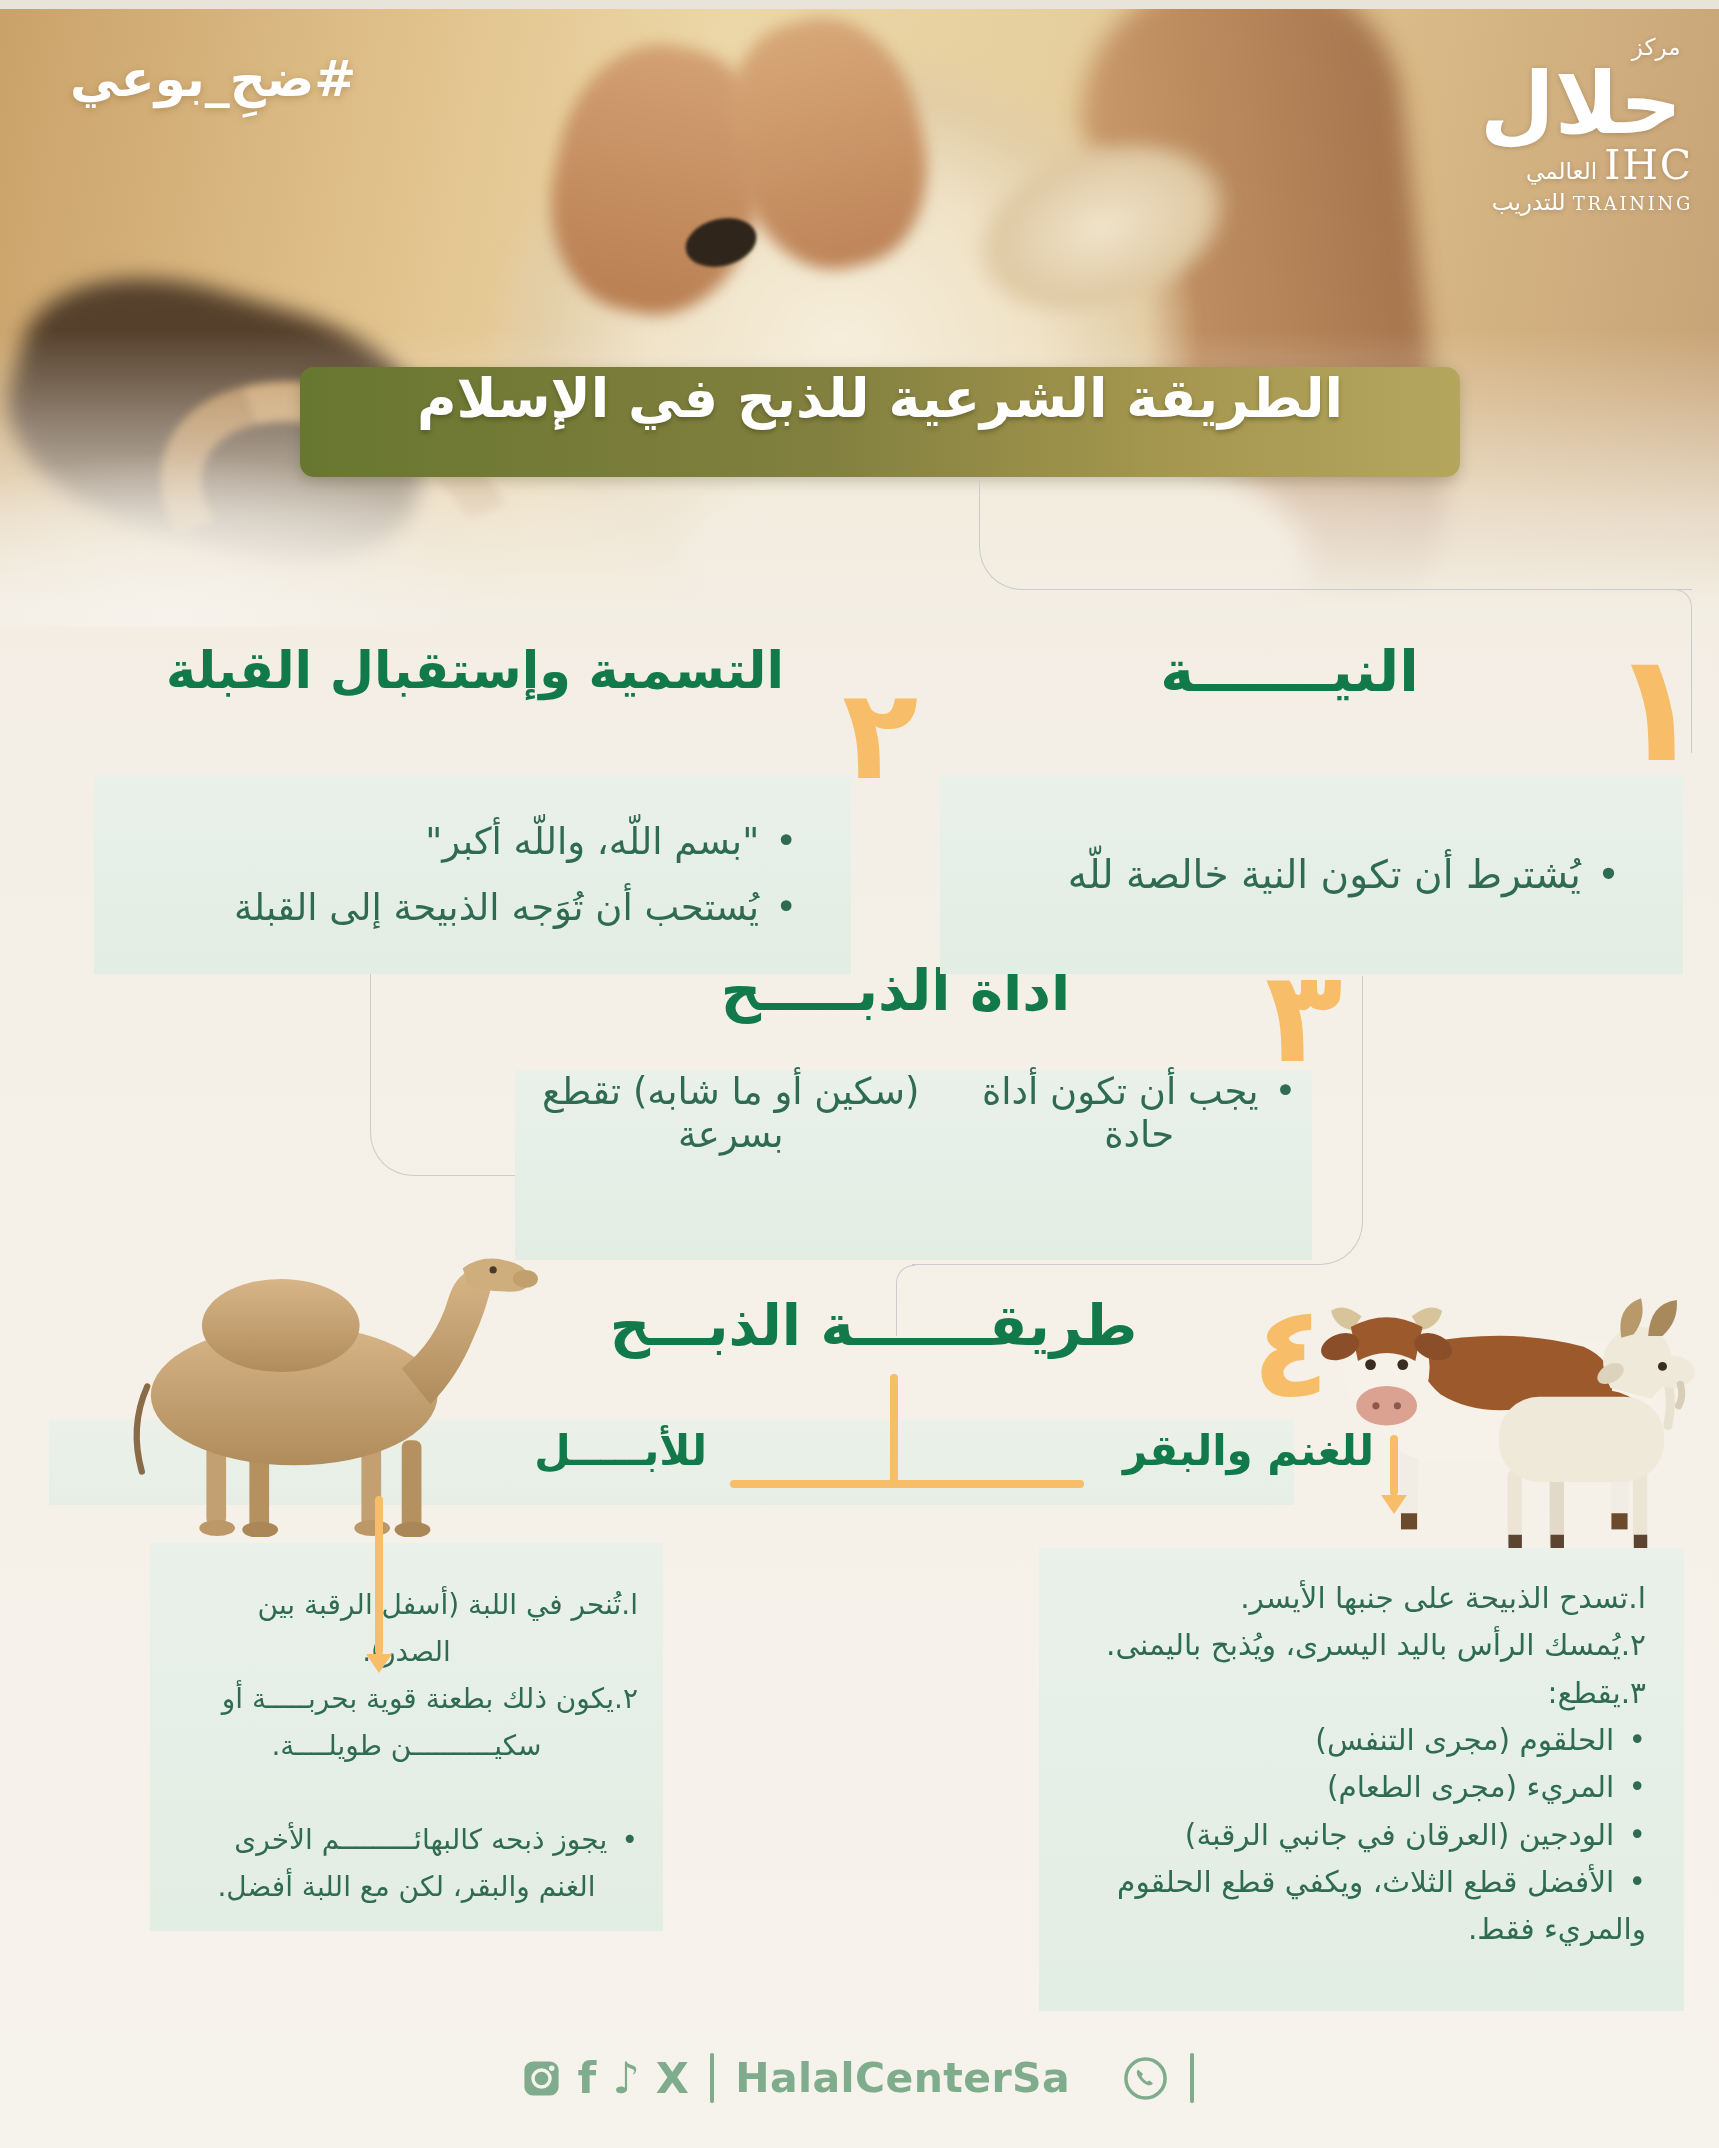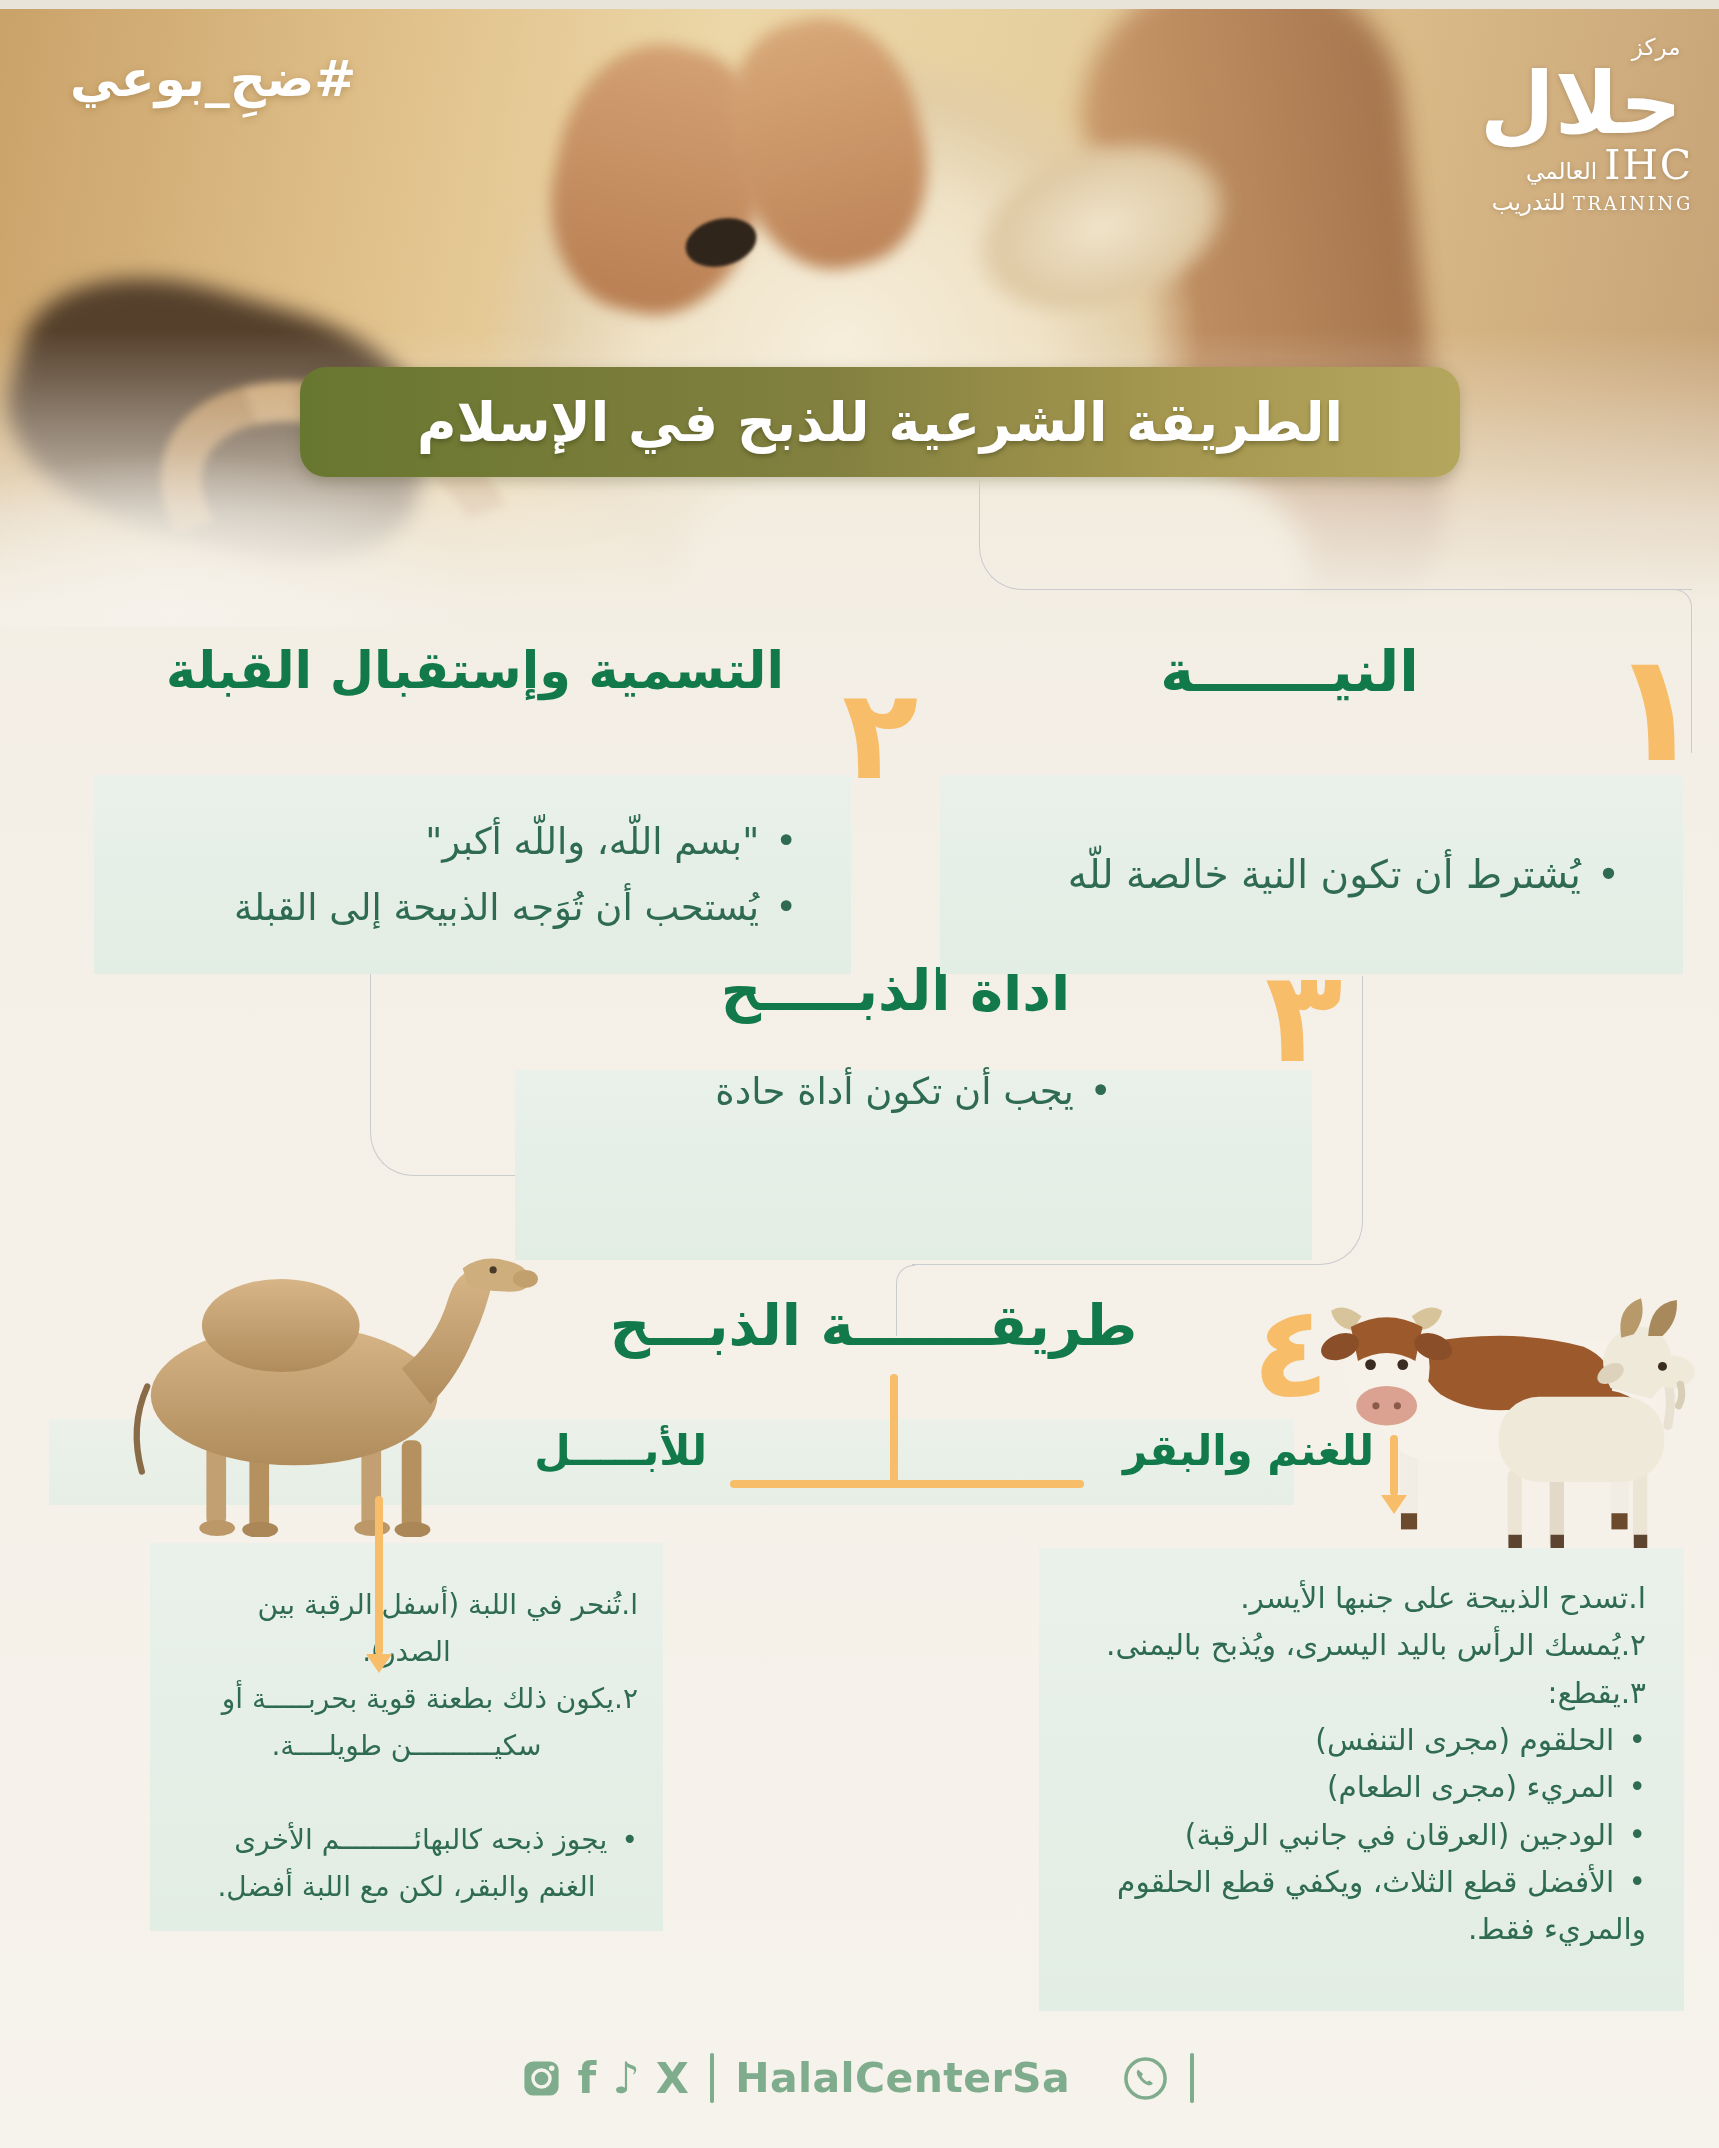"الطريقة الشرعية للذبح في الإسلام" .banner { align-items: center -> flex-start; border-radius: 26px -> 14px }
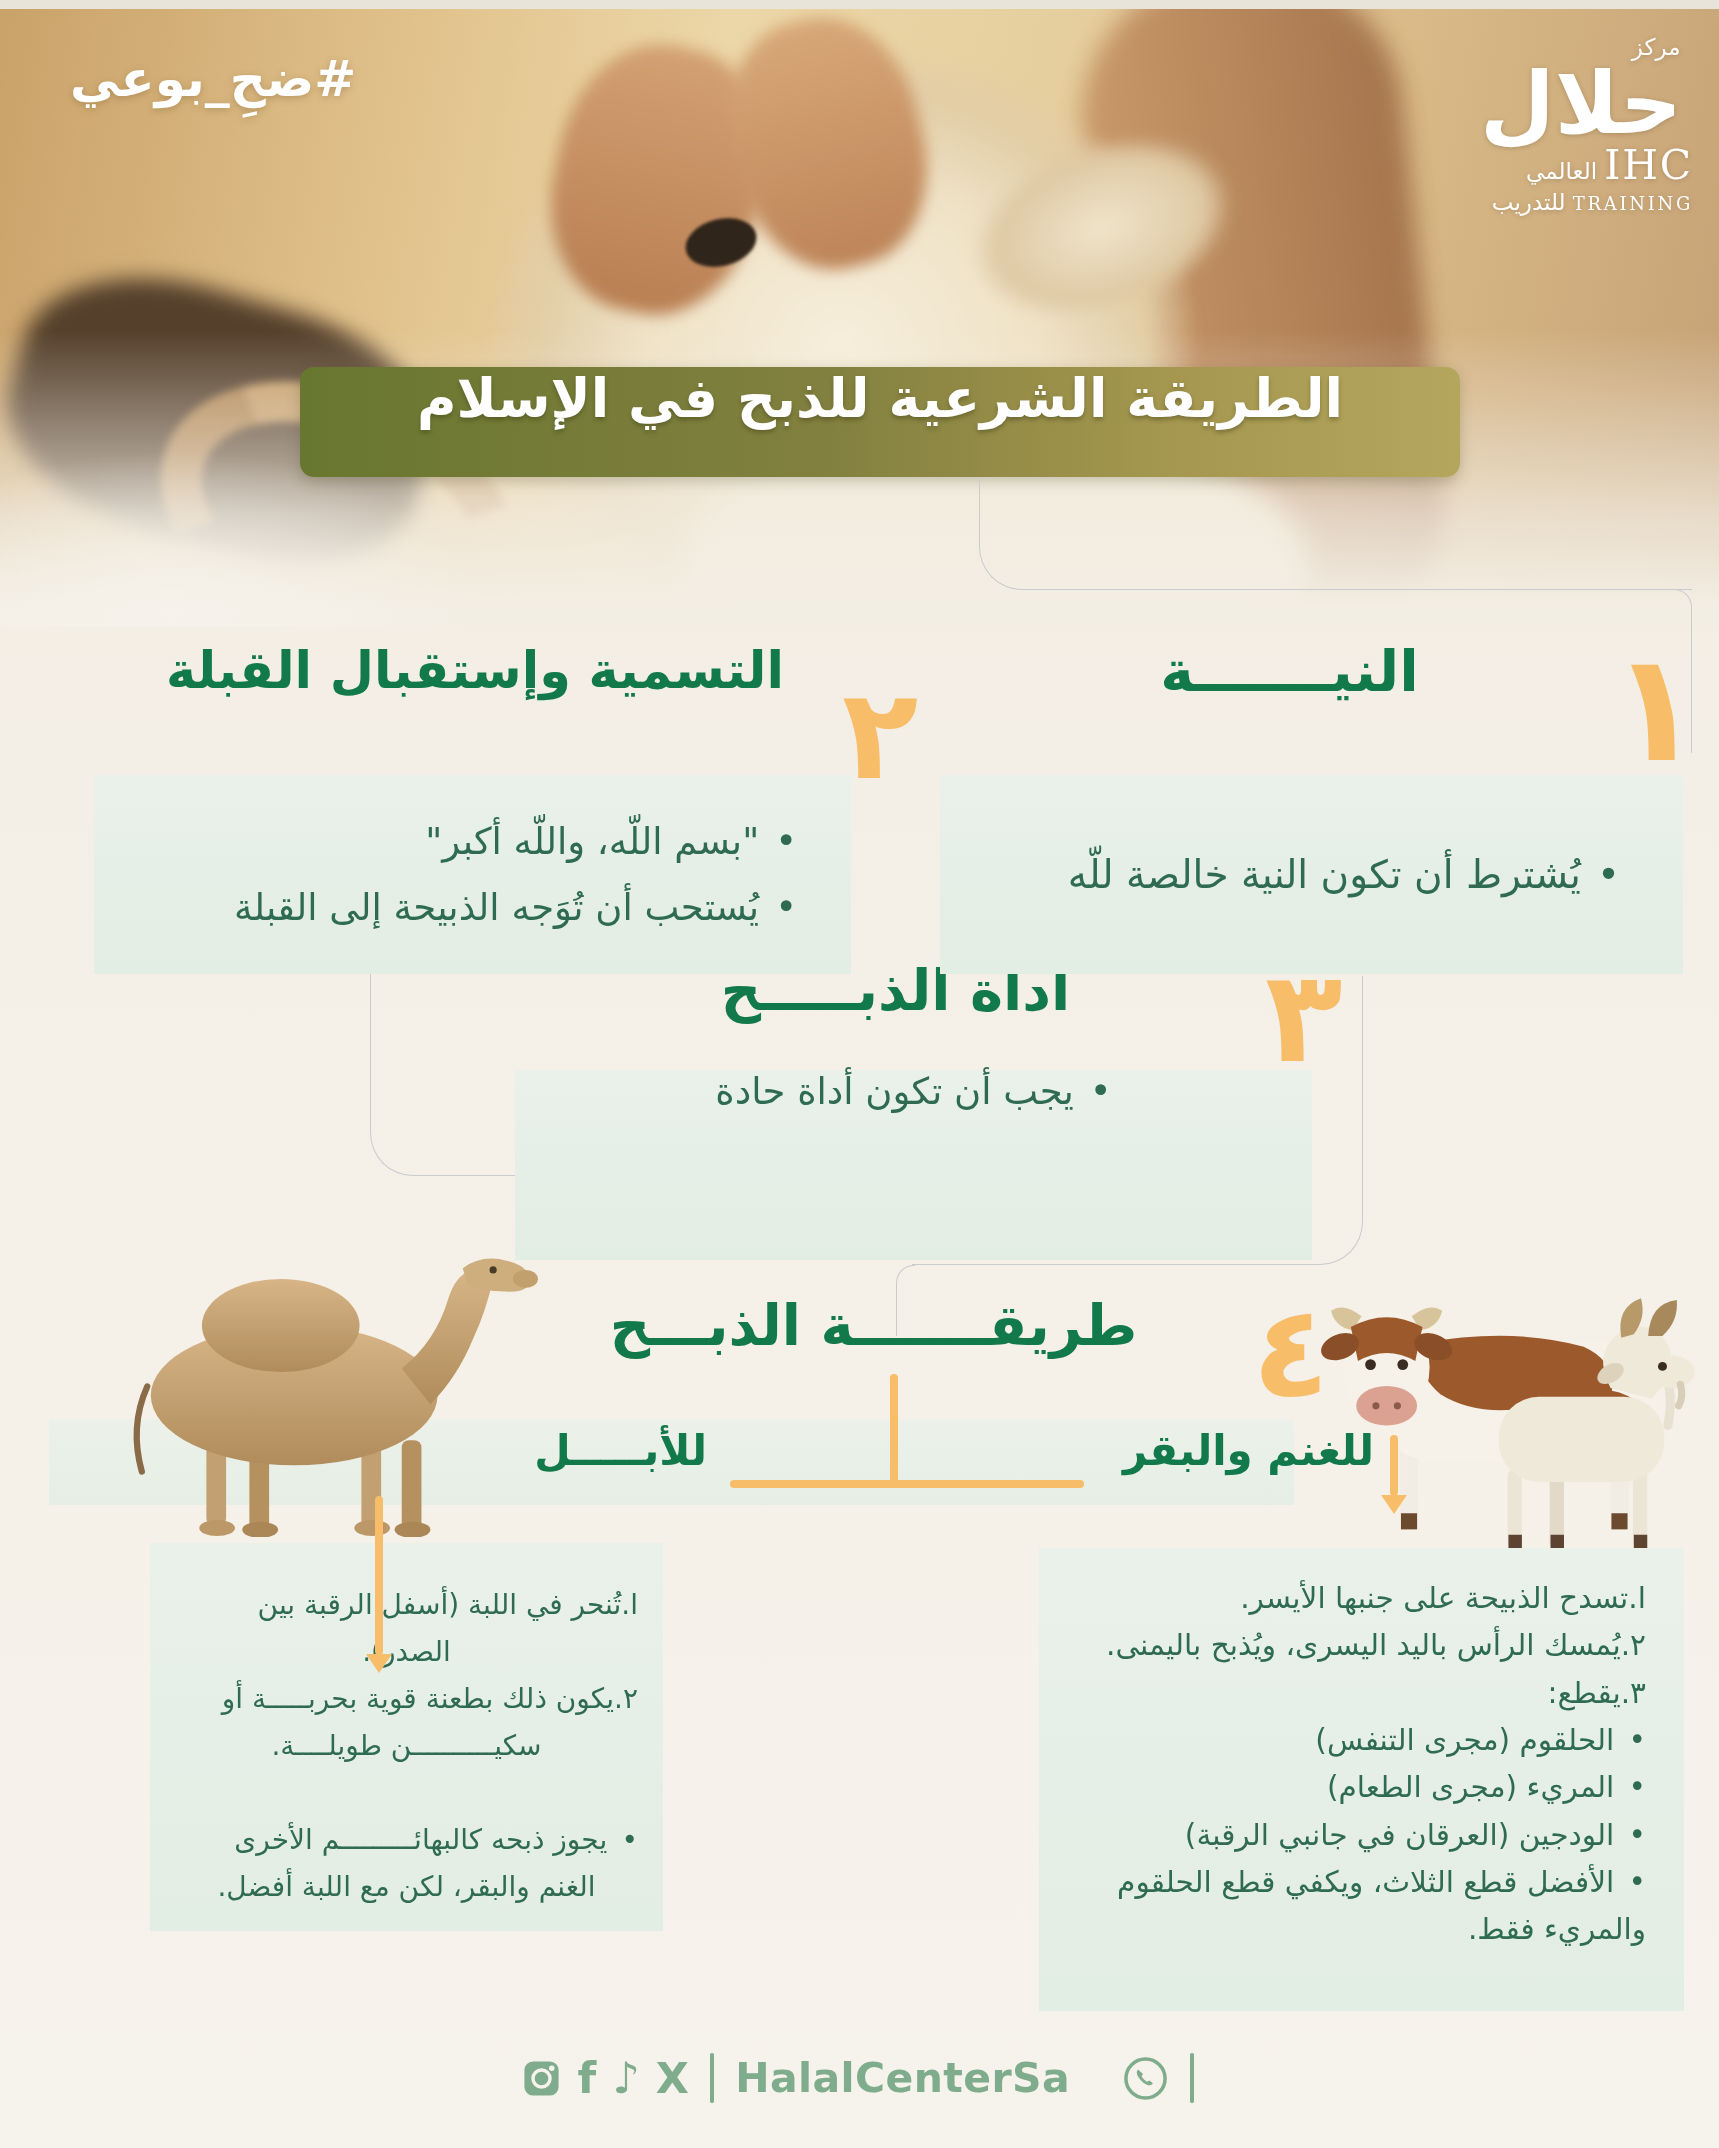"(سكين أو ما شابه) تقطع" div.ln { html: none -> <div>(سكين أو ما شابه) تقطع بسرعة</div> }
